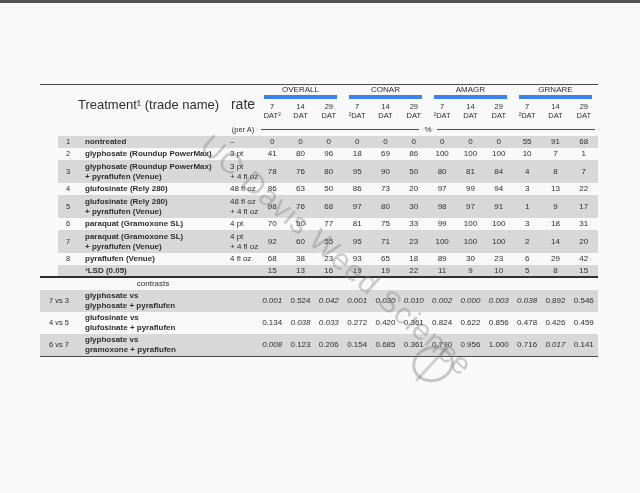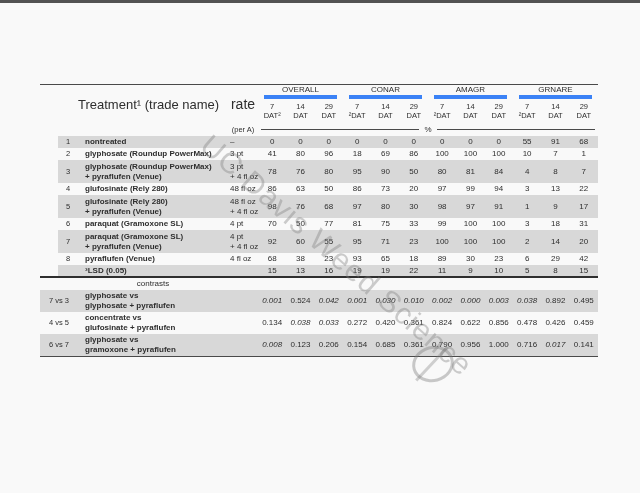"0.495" td.pv { text: 0.495 -> 0.546 }
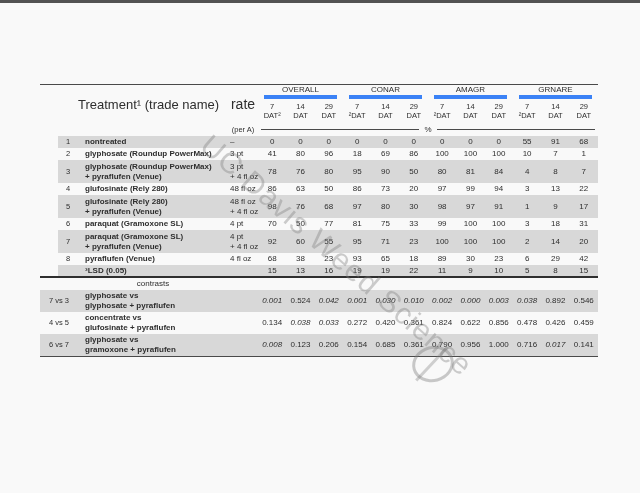"concentrate vs" div { text: concentrate -> glufosinate }
